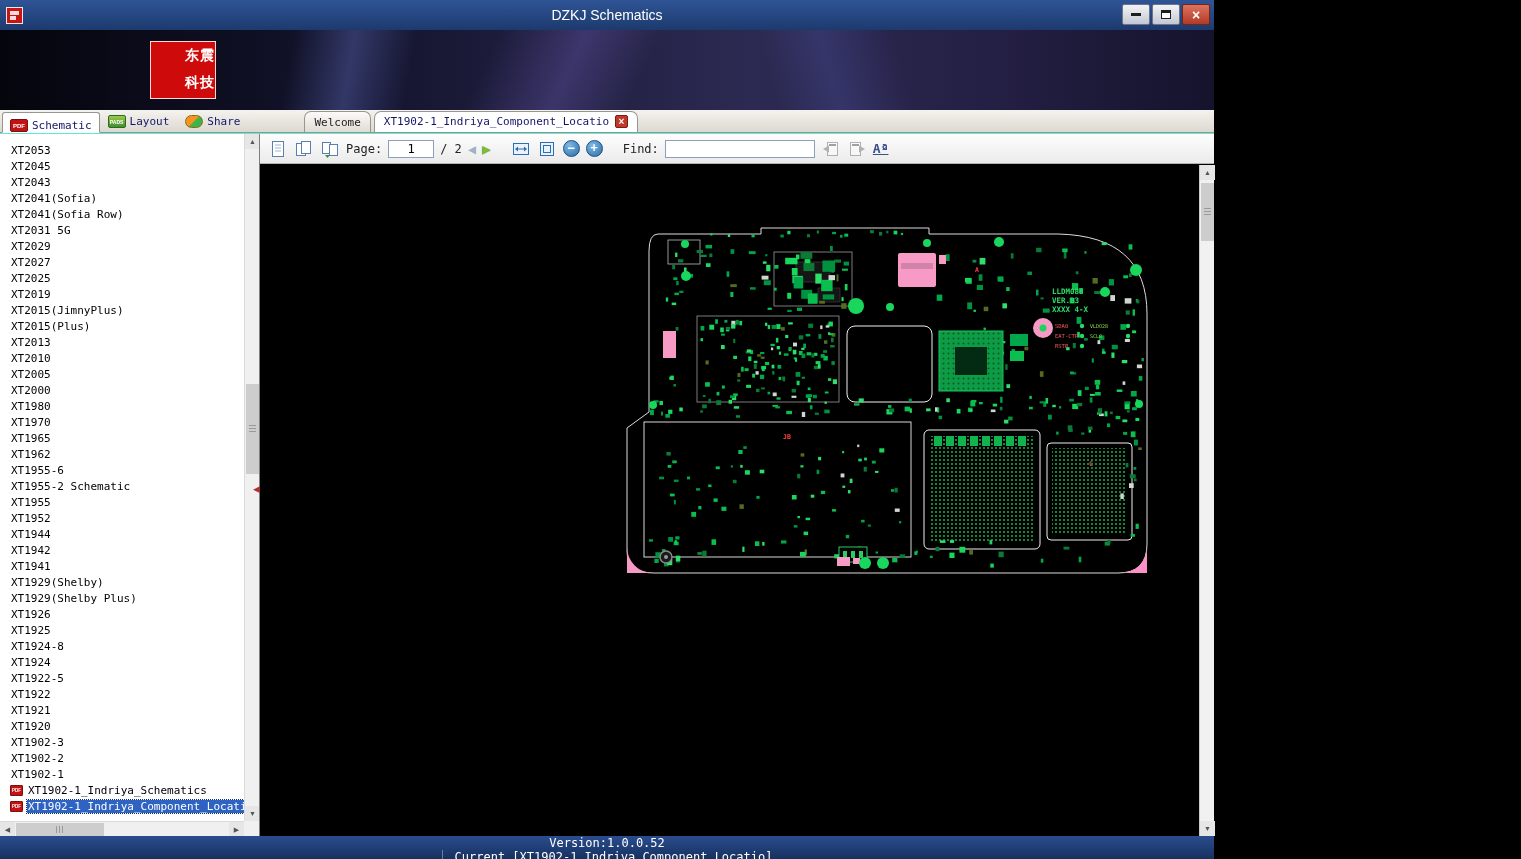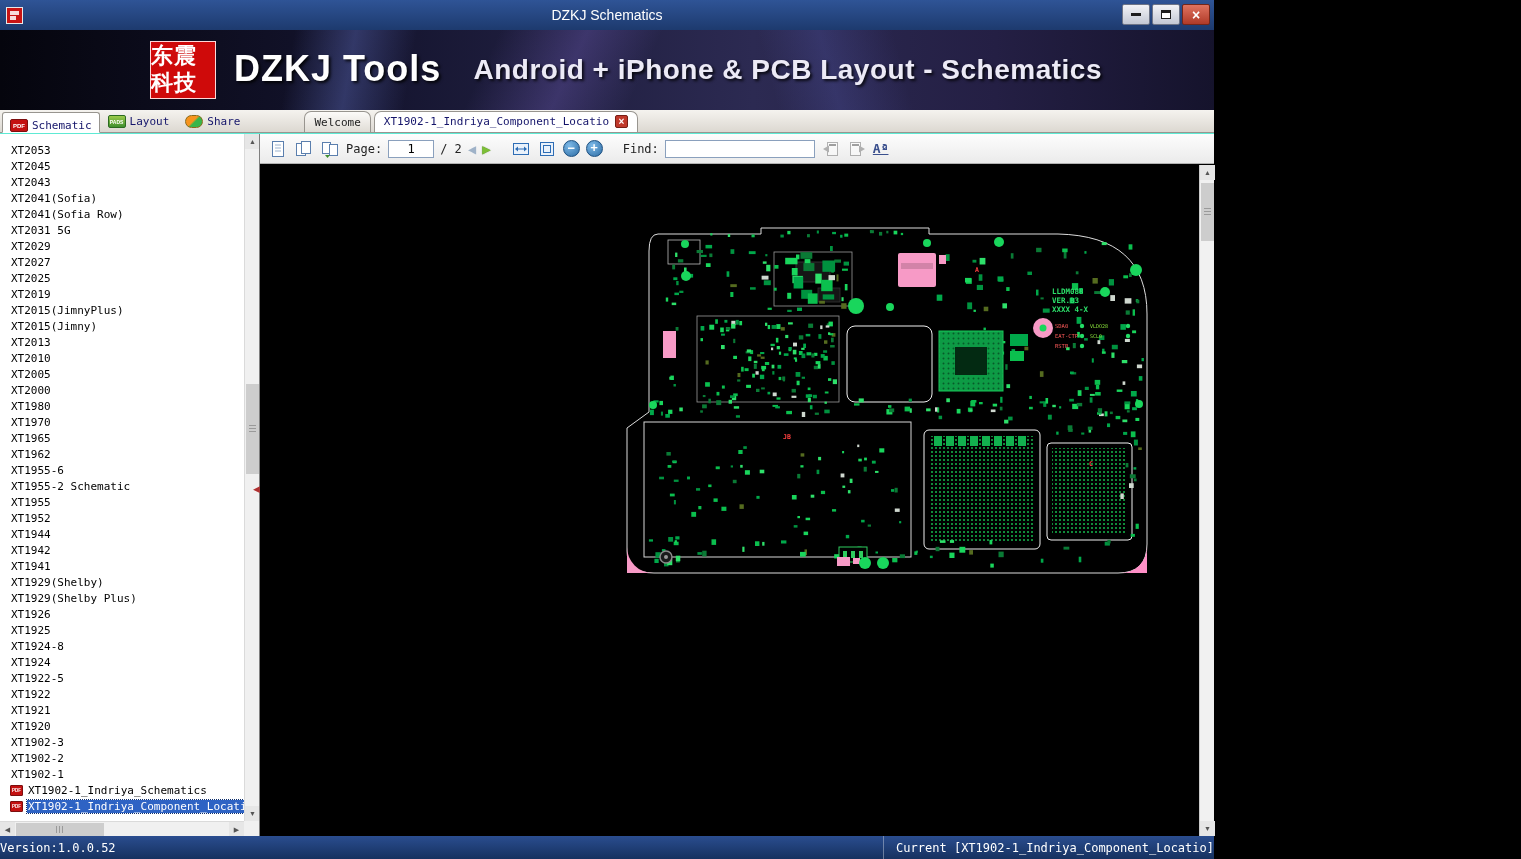"东震" .logo { font-size: 22px -> 14px; text-align: left -> right }
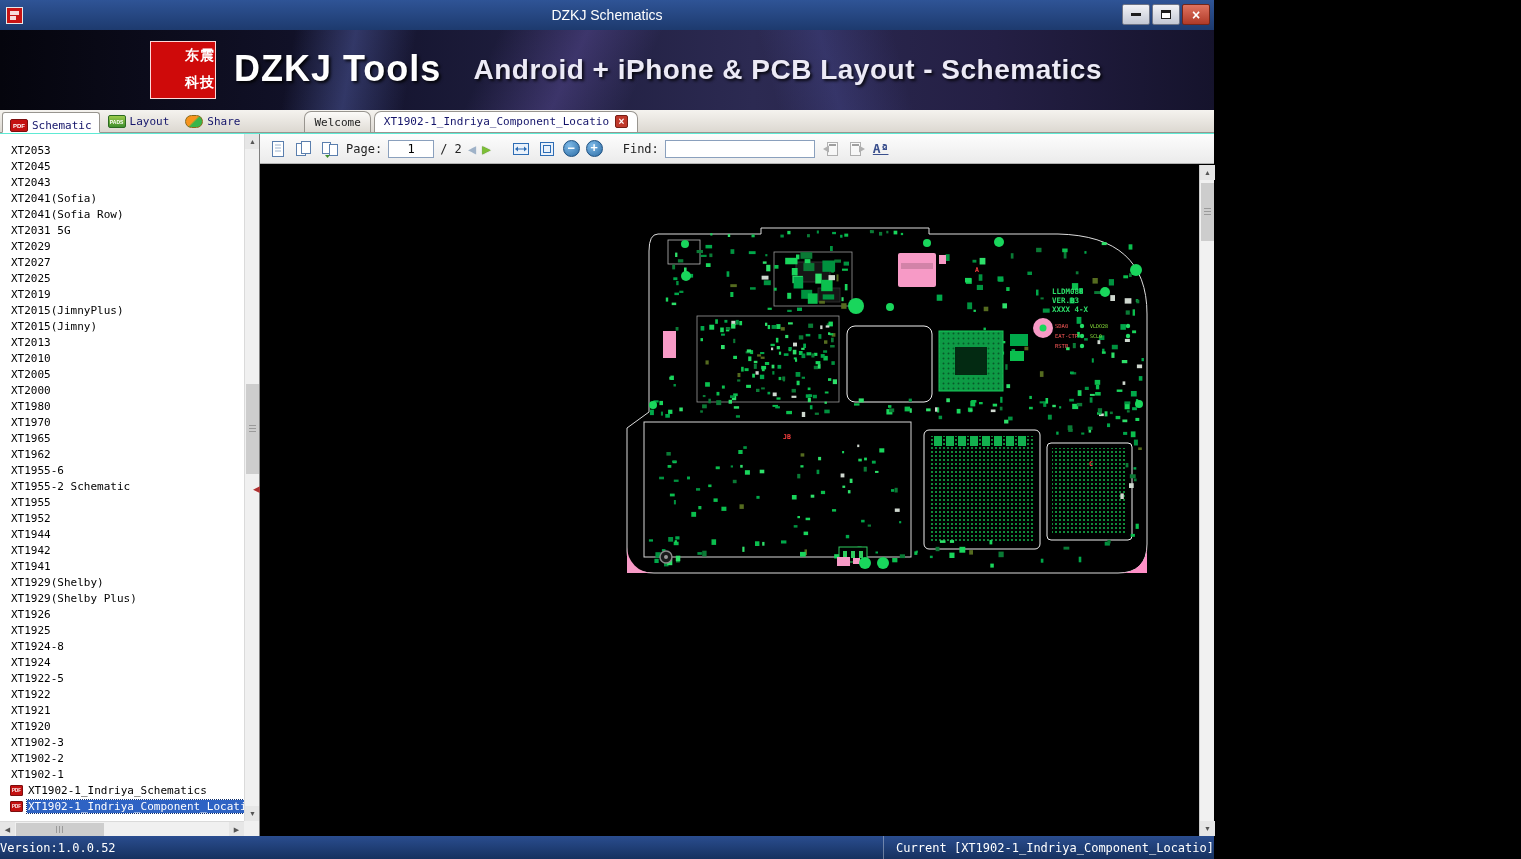"DZKJ Tools" div.appname { html: <div>DZKJ Tools</div> -> none }
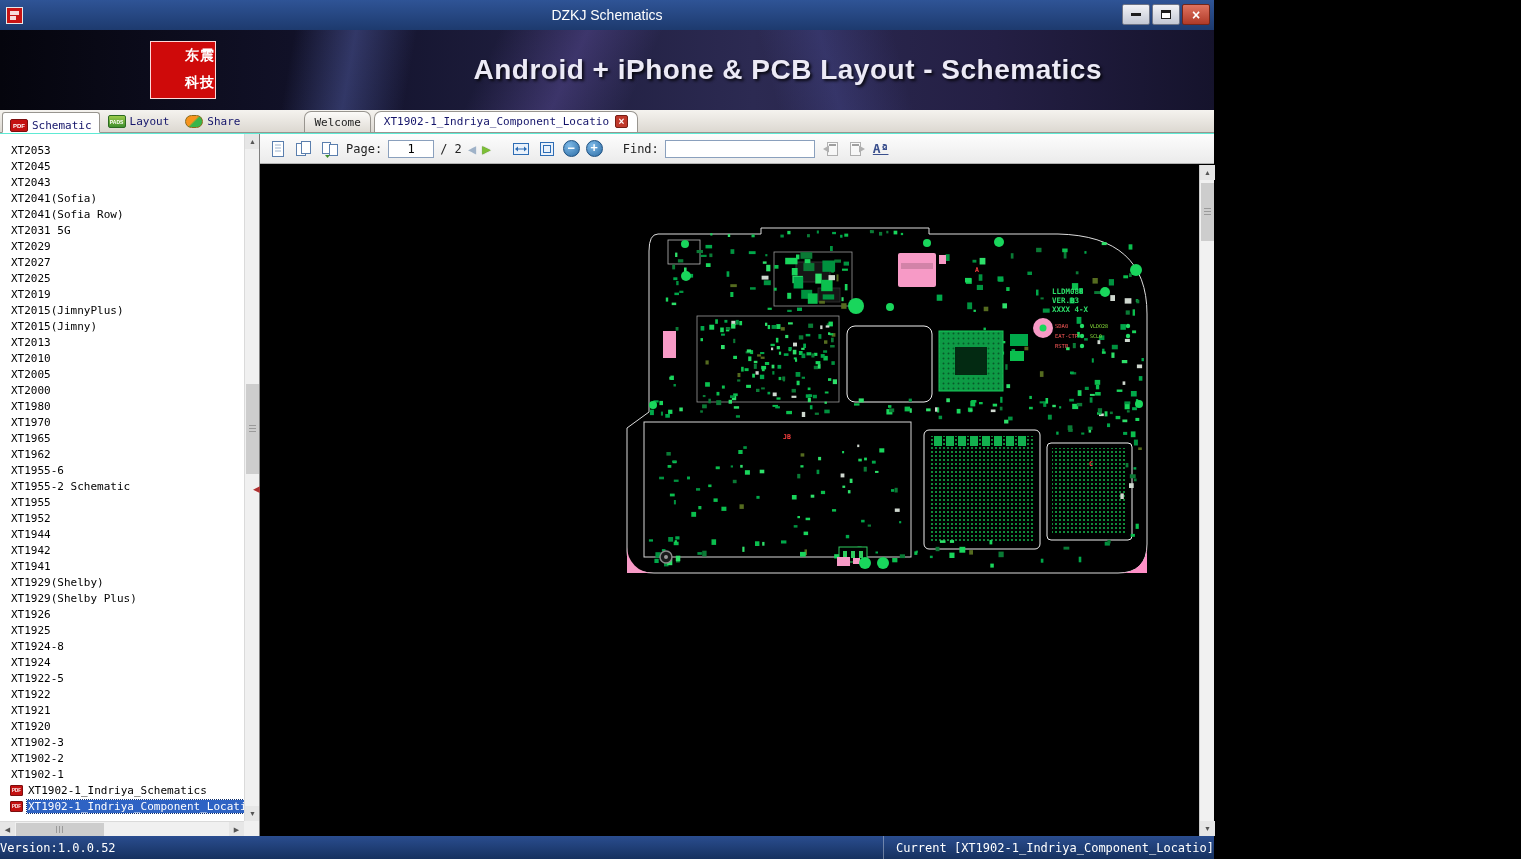"Android + iPhone & PCB" div.tagline { html: <div>Android + iPhone &amp; PCB Layout - Schematics</div> -> none }
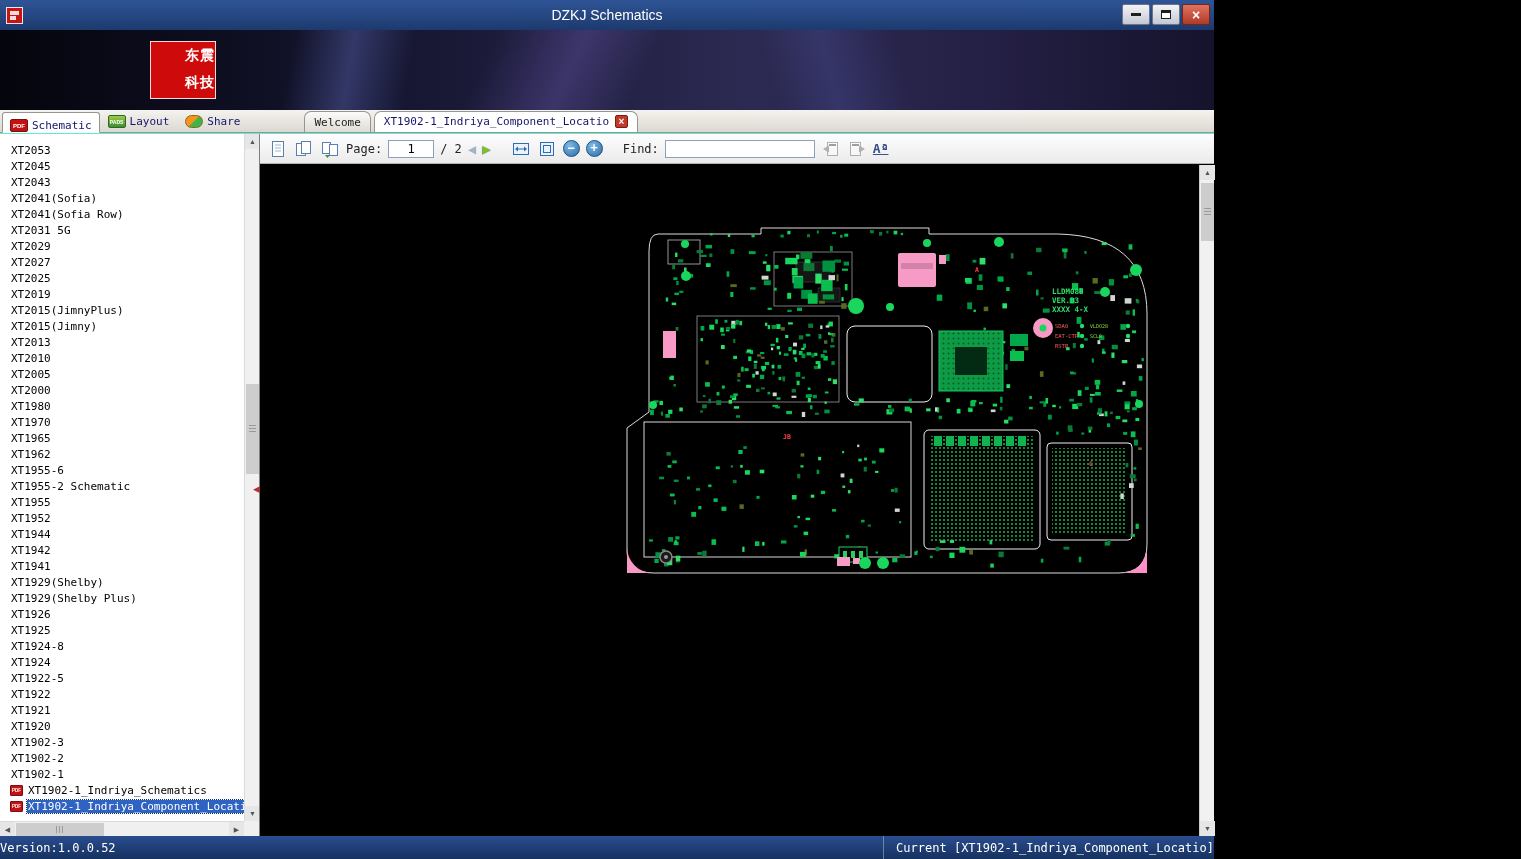"XT2015(Jimny)" span.lbl { text: Jimny -> Plus }
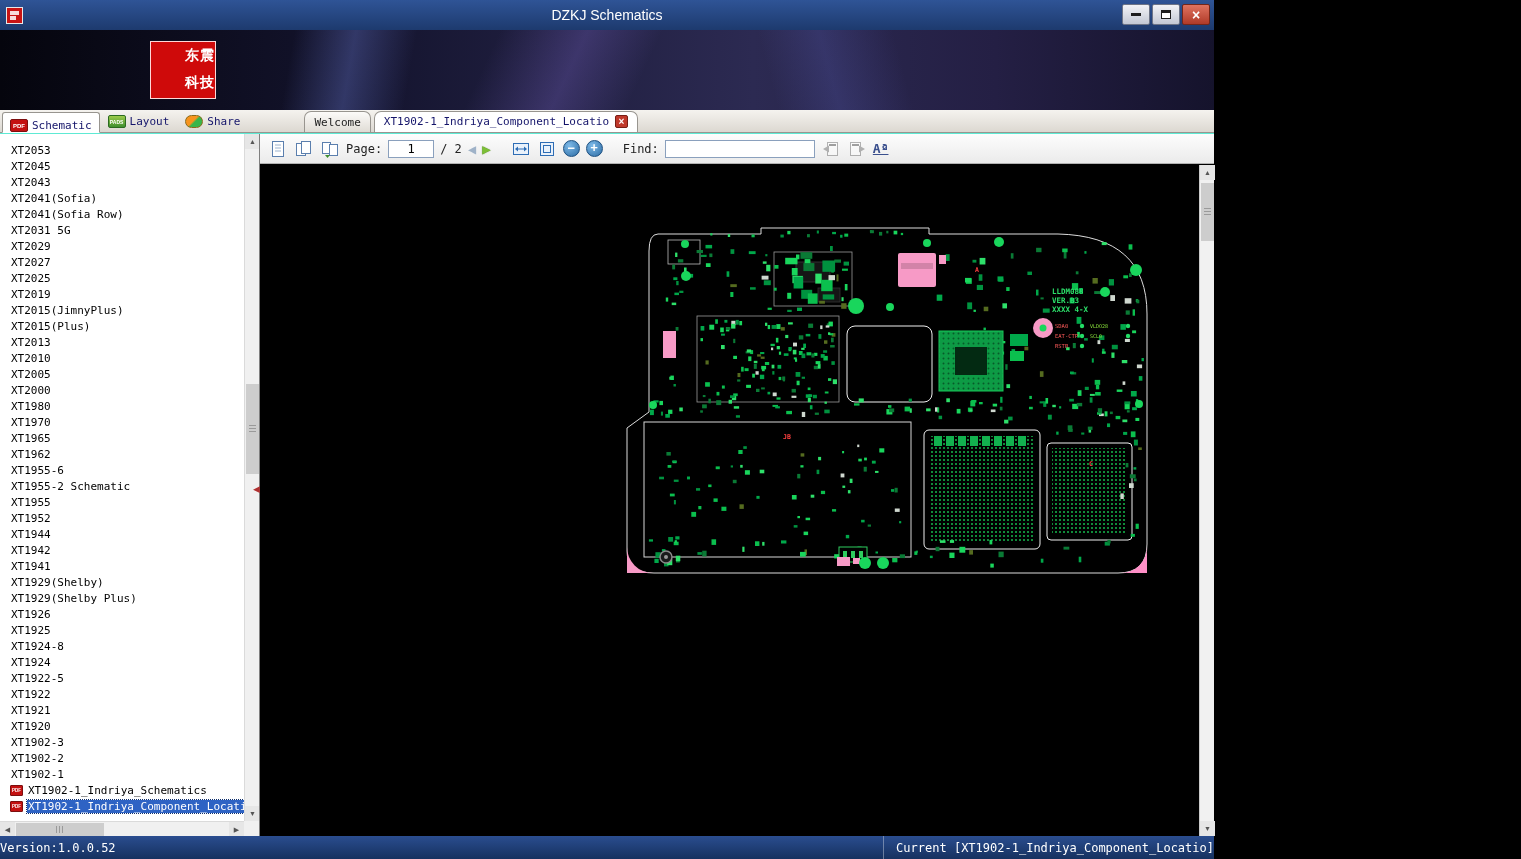"Version:1.0.0.52" .statusbar { flex-direction: none -> column; padding: 0 0 -> 0 12px }
